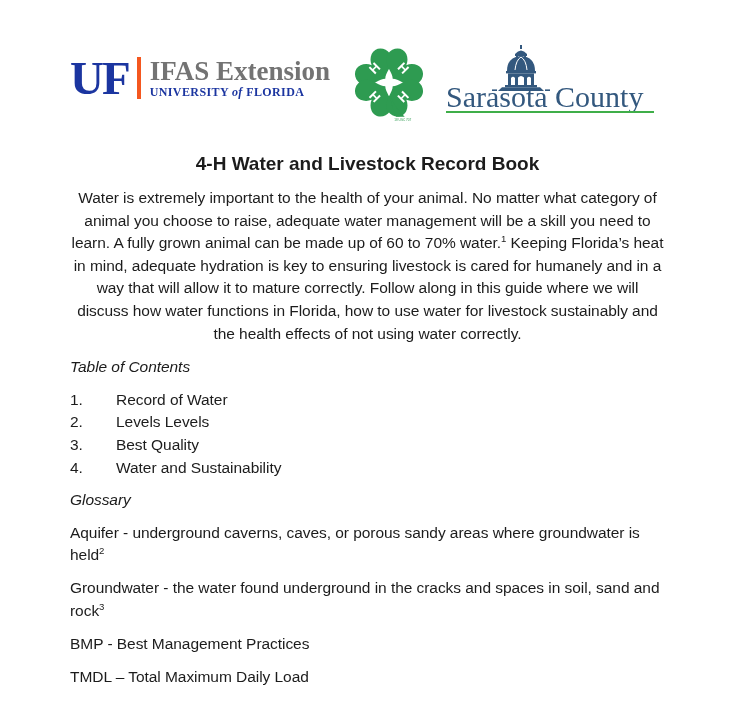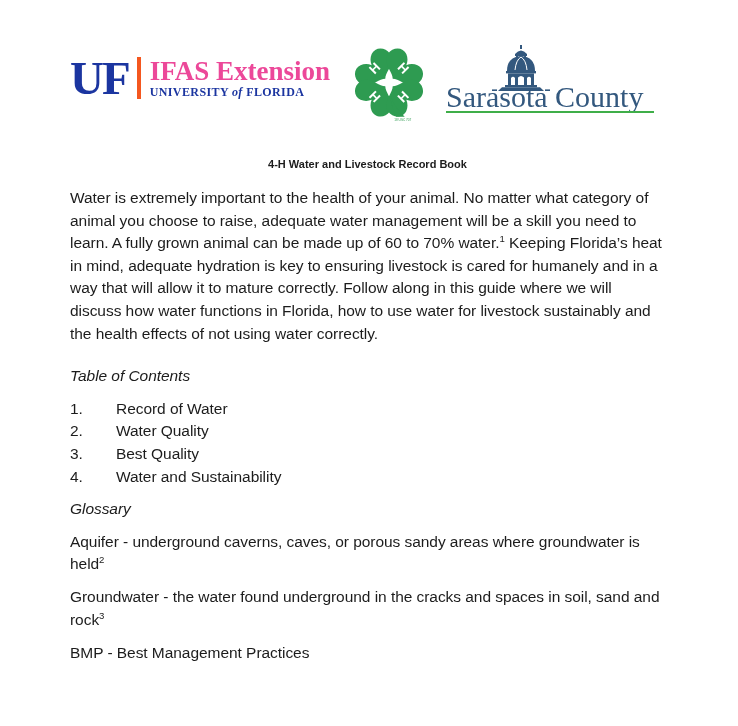"IFAS Extension" .uf-wordmark { color: #ec4899 -> #737373 }
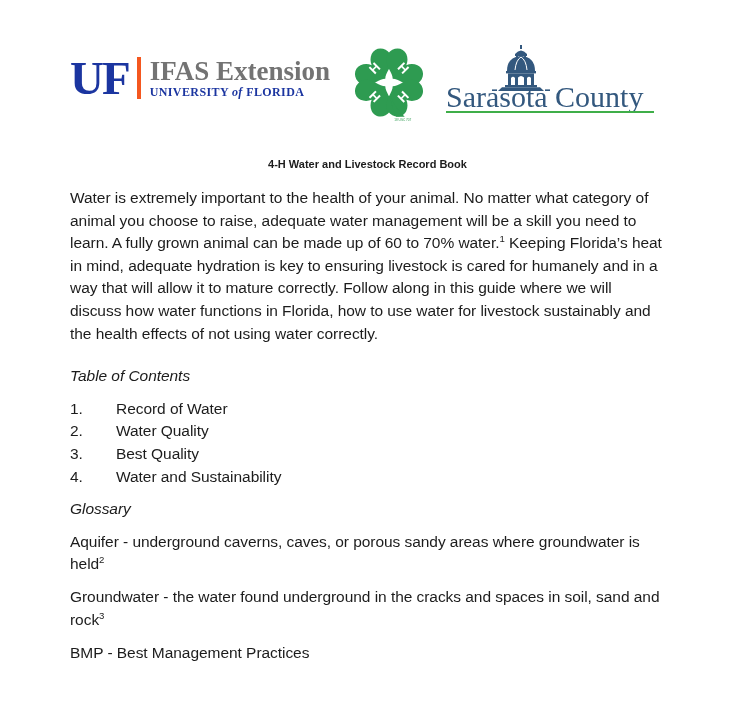"4-H Water and Livestock Record" .doc-title { font-size: 11px -> 19px }
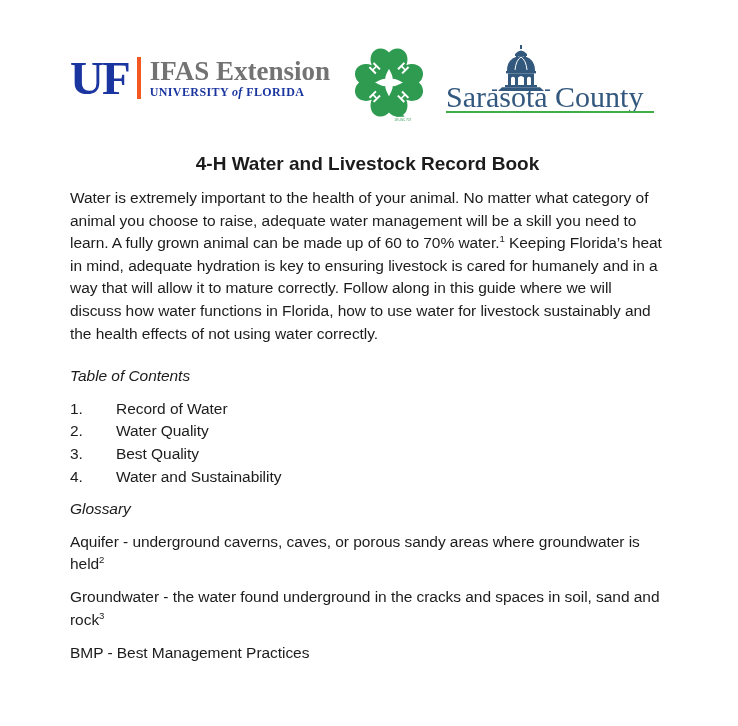"Water is extremely important to" p.para { margin-bottom: 20px -> 11px; text-align: none -> center }
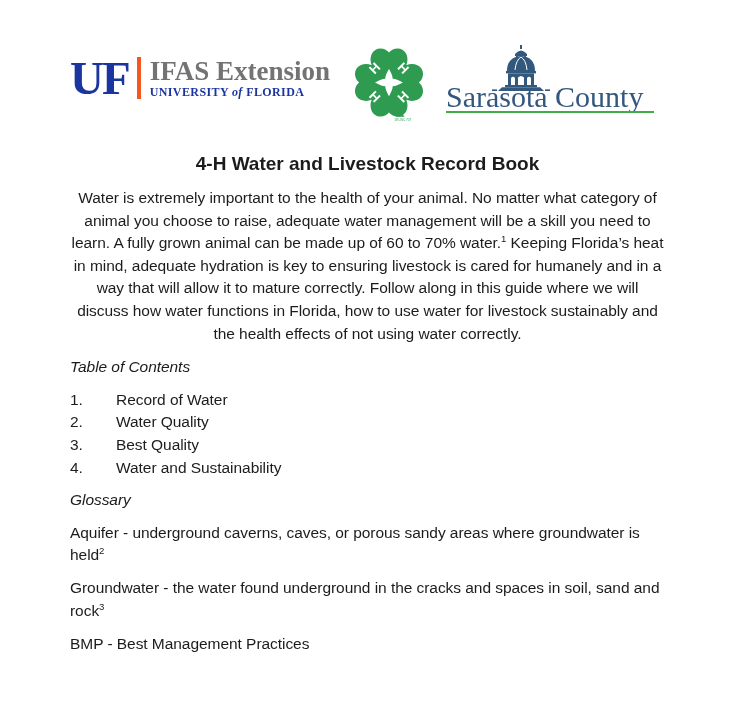"Water Quality" span { text: Water Quality -> Levels Levels }
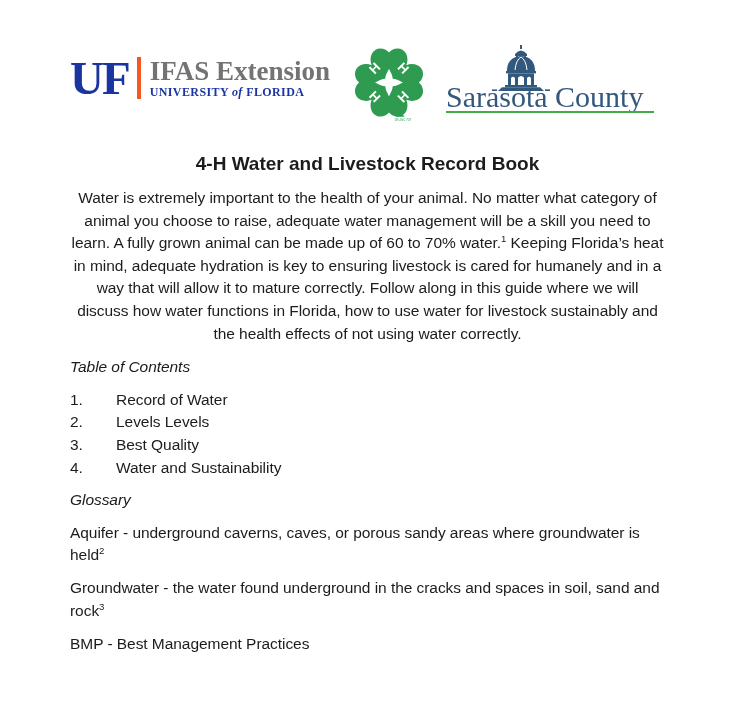"TMDL – Total Maximum Daily" p.gloss-entry { html: none -> <p><span>TMDL</span><span> – </span><span>Total Maximum Daily Load</span></p> }
